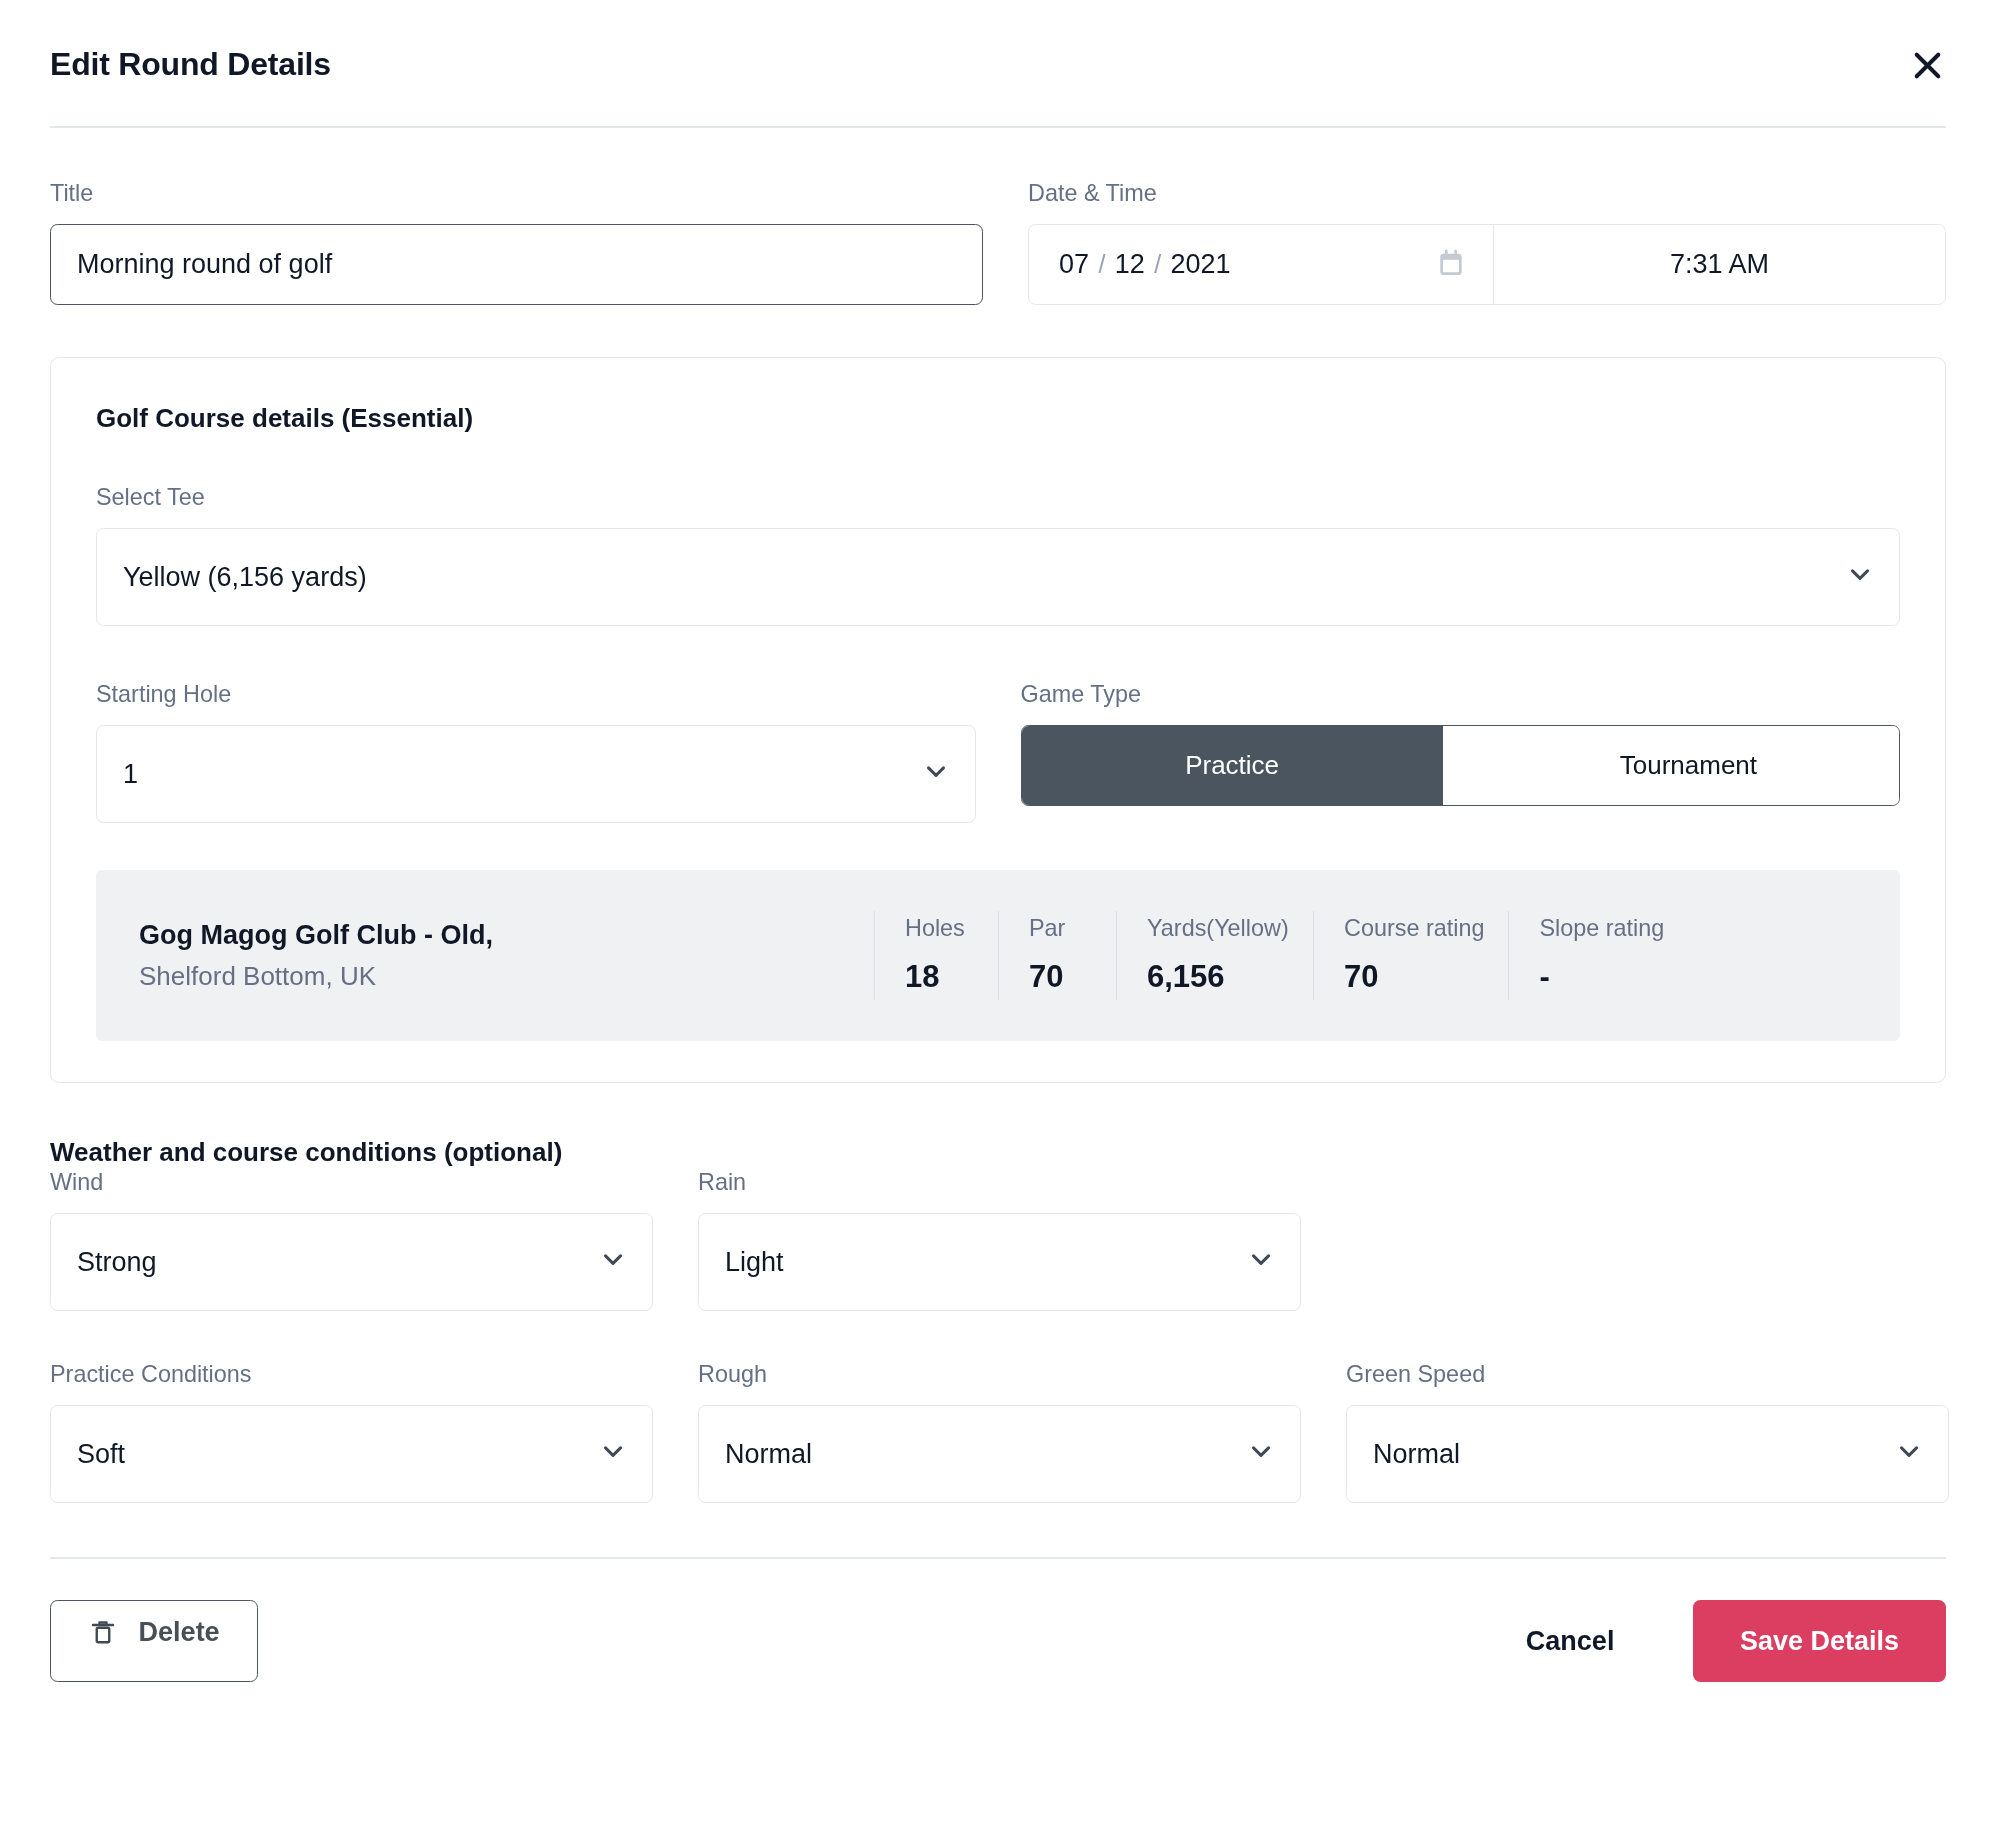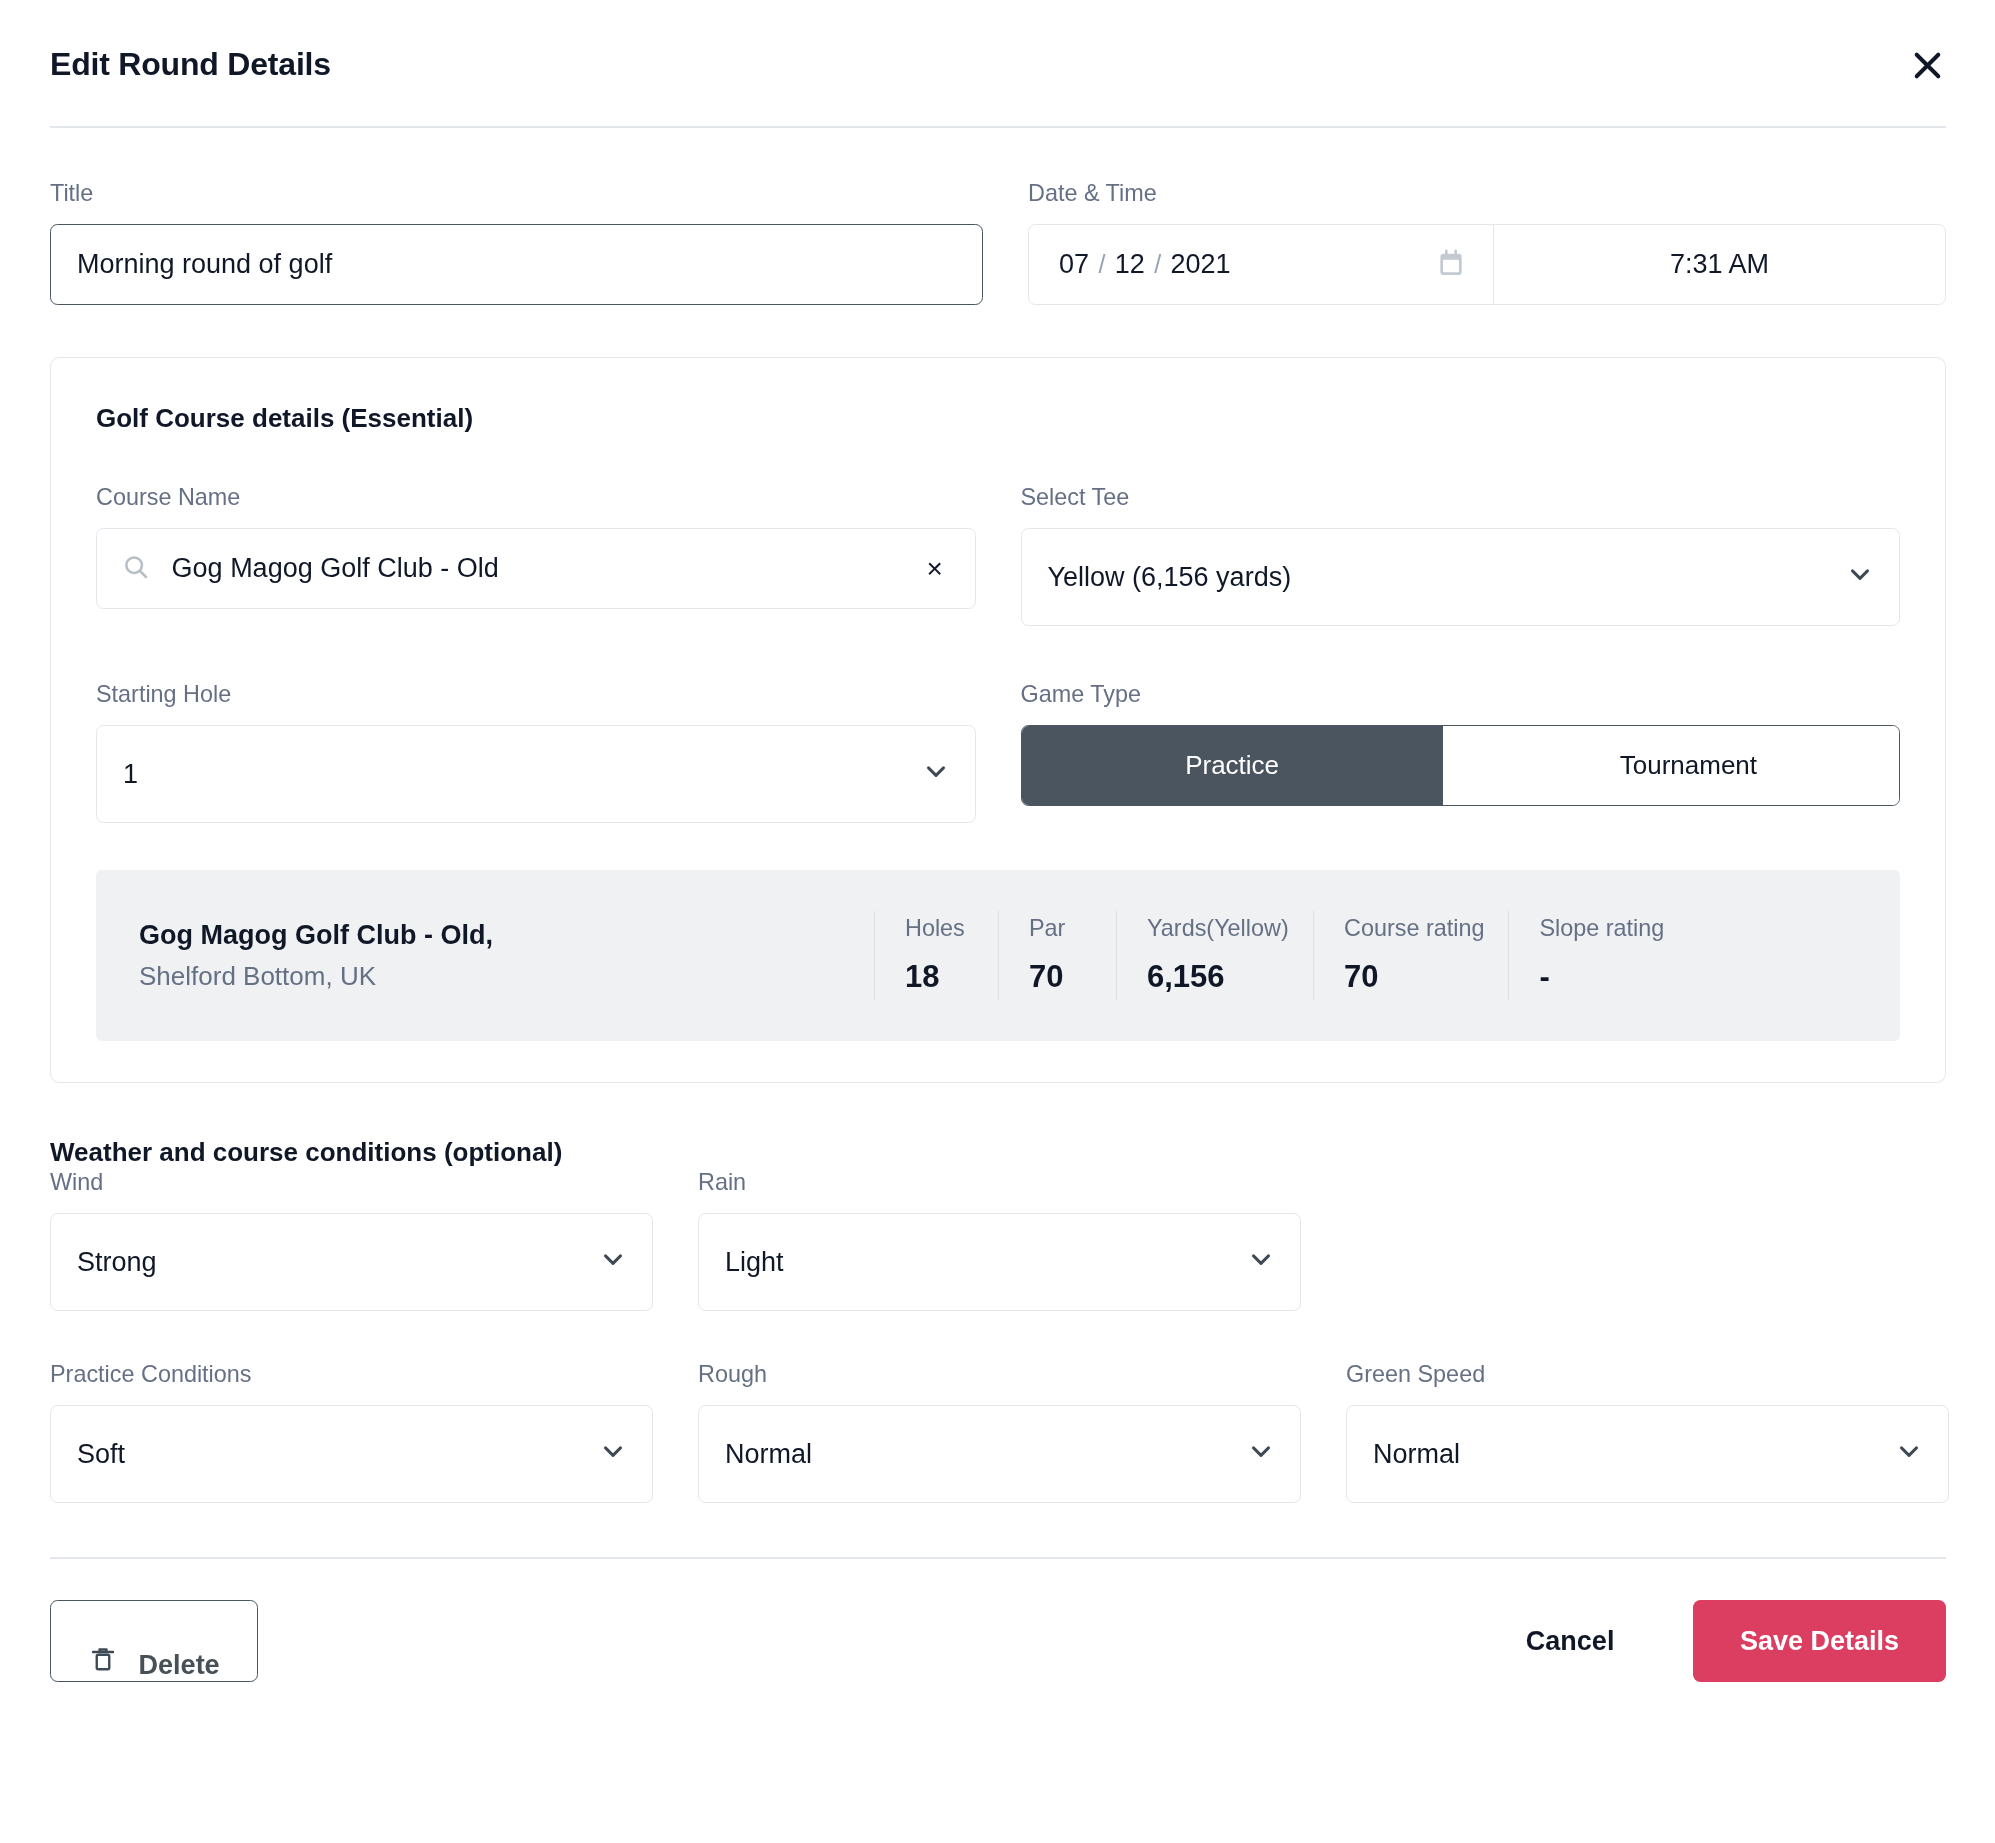"Course Name" div.panel-col { html: <div> <div>Course Name</div> <div> <span> <svg> <circle></circle> <line></line> </svg> </span> <span>Gog Magog Golf Club - Old</span> <span>×</span> </div> </div> -> none }
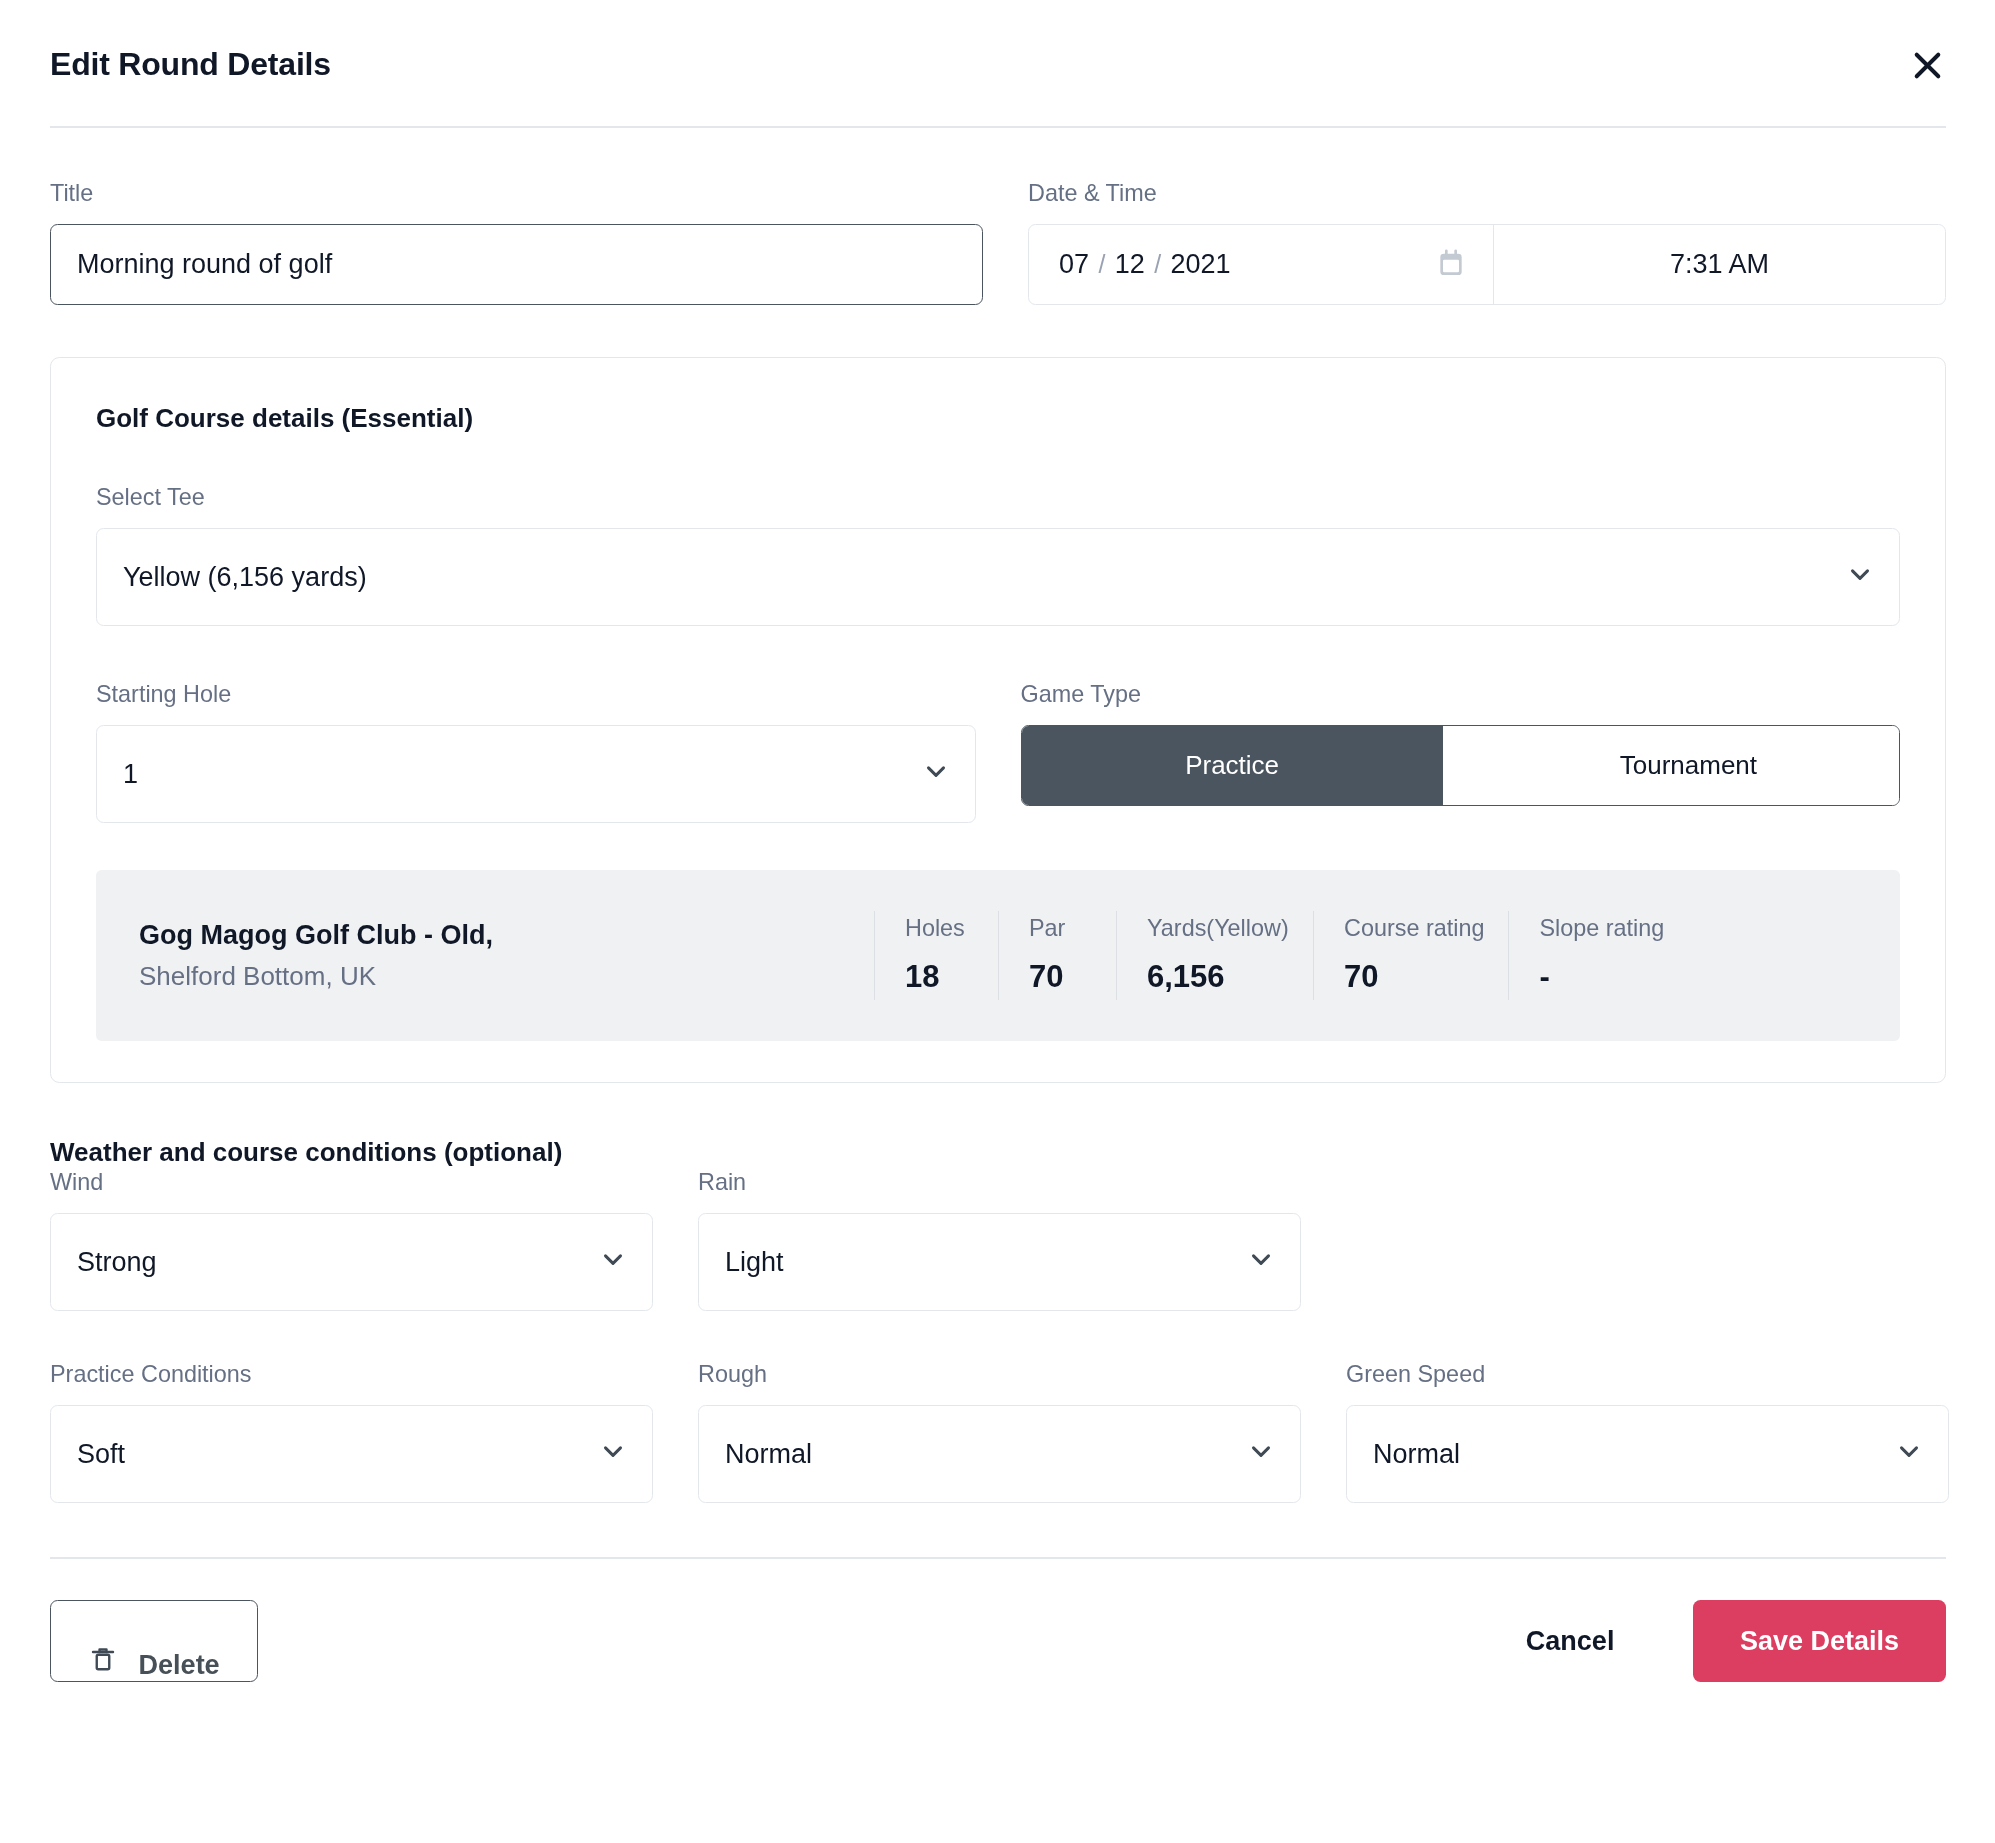"Delete" .btn-delete { align-items: flex-end -> flex-start; padding: 0 37px -> 16px 37px }
